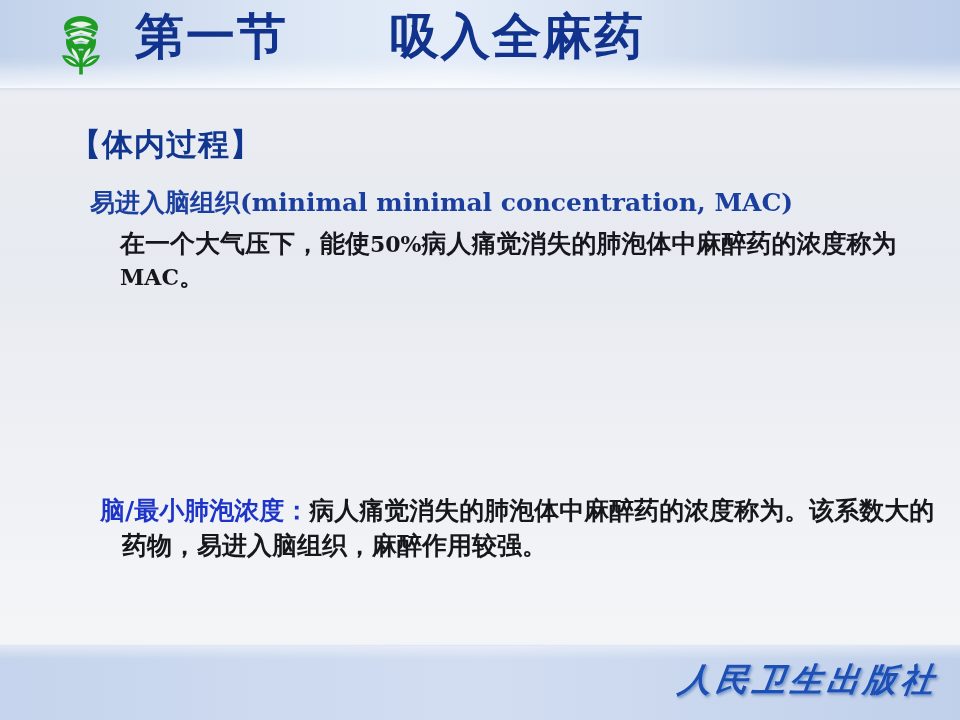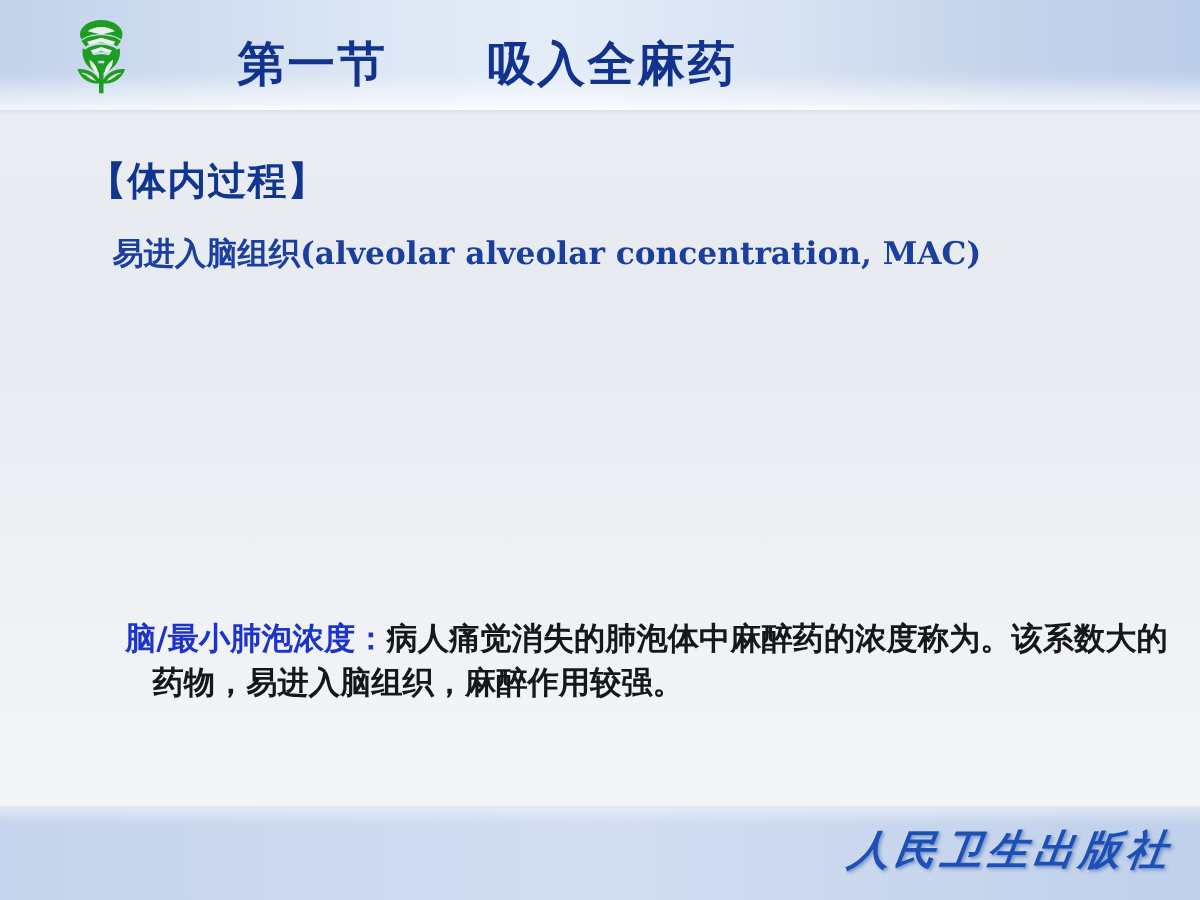"第一节 吸入全麻药" .title { font-size: 38px -> 49px; top: 26px -> 4px }
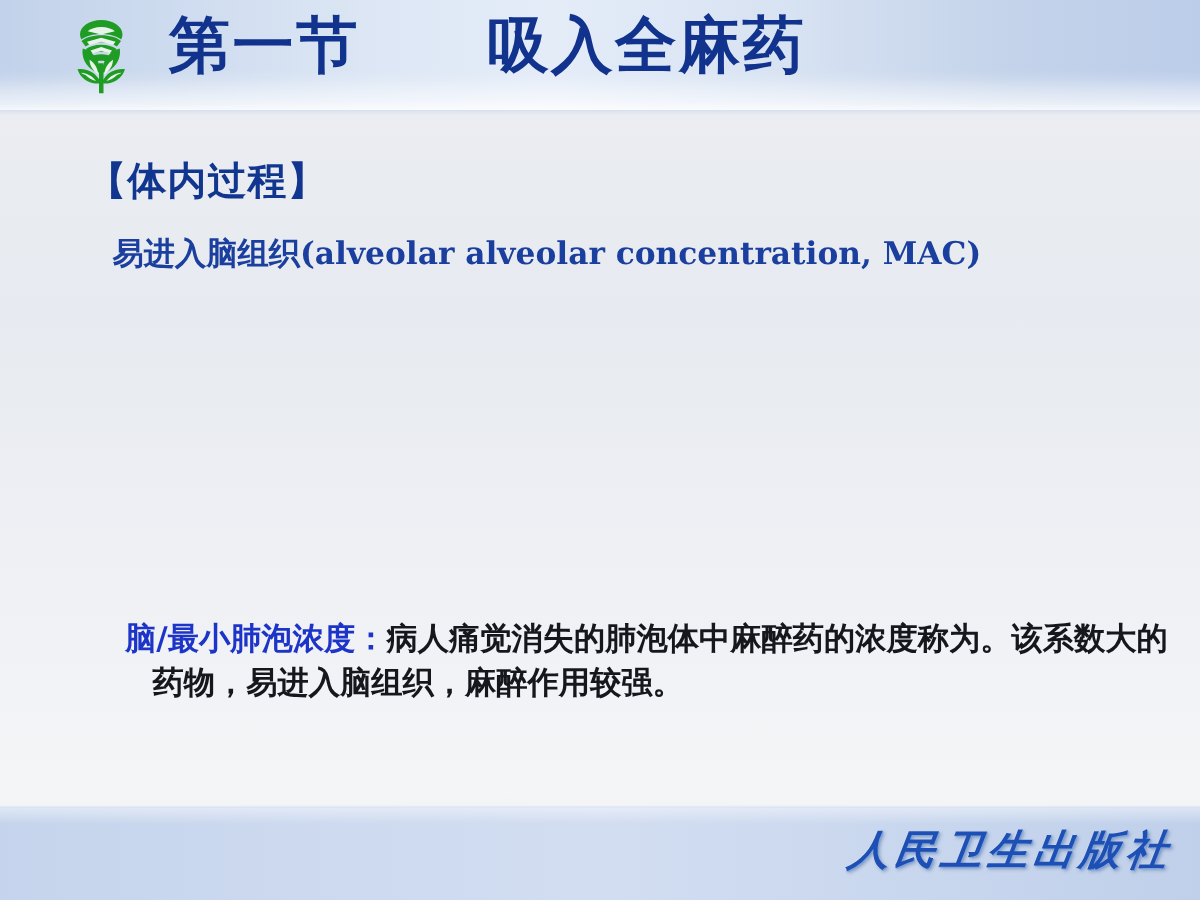"(alveolar alveolar concentration, MAC)" span { text: alveolar alveolar -> minimal minimal }
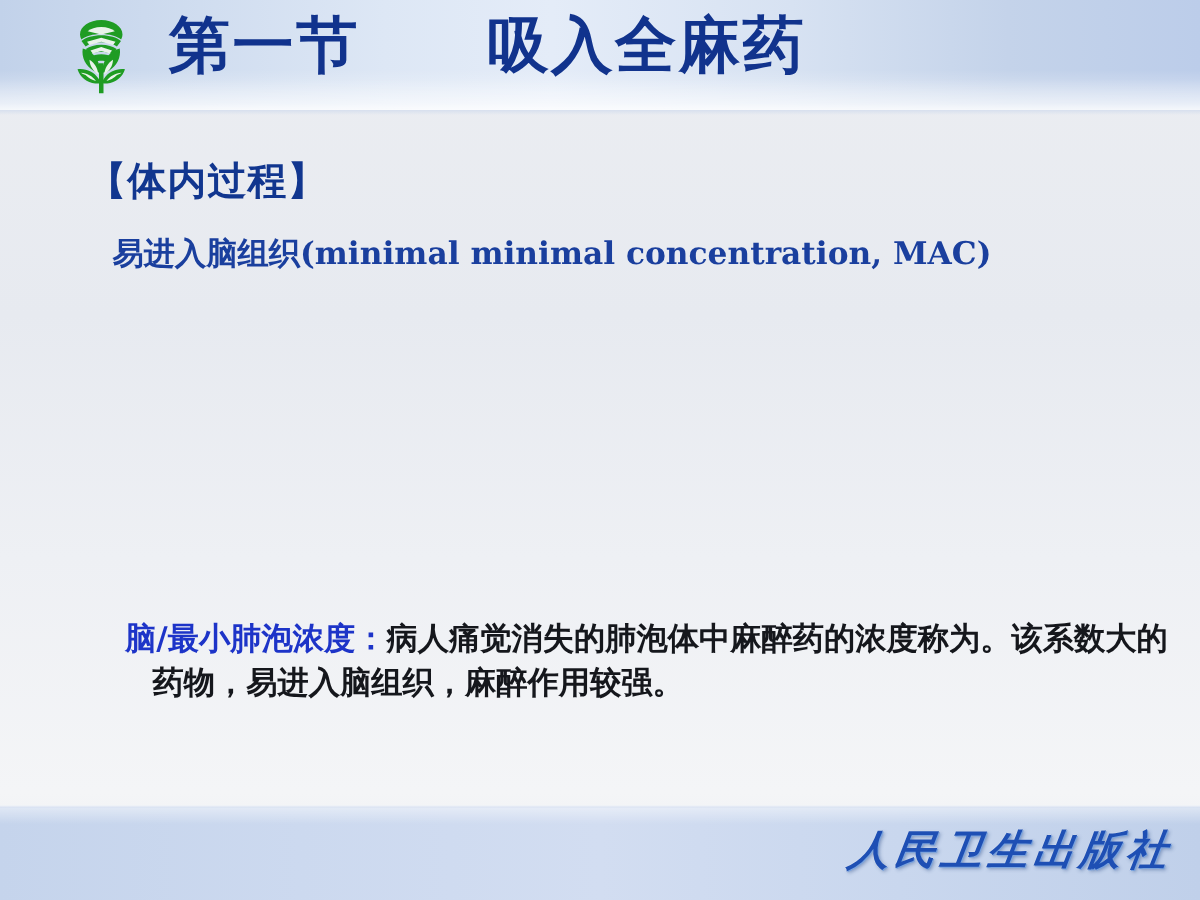"在一个大气压下，能使50%病人痛觉消失的肺泡体中麻醉药的浓度称为MAC。" div.para-mac { html: none -> <div> <span>在一个大气压下，能使</span><span>50%</span><span>病人痛觉消失的肺泡体中麻醉药的浓度称为</span><span>MAC</span><span>。</span> </div> }
